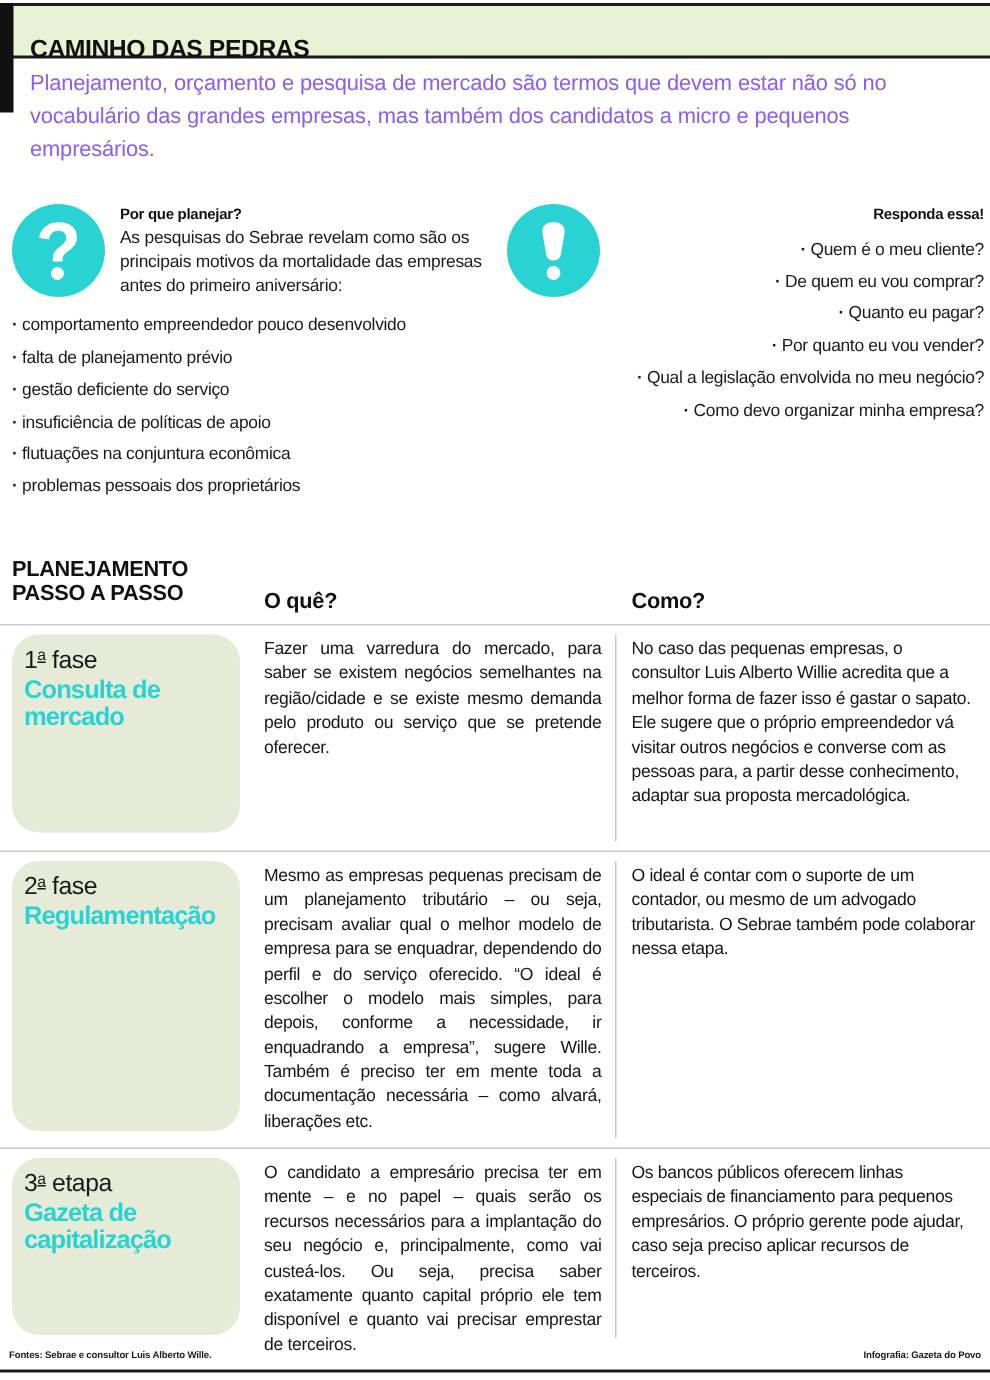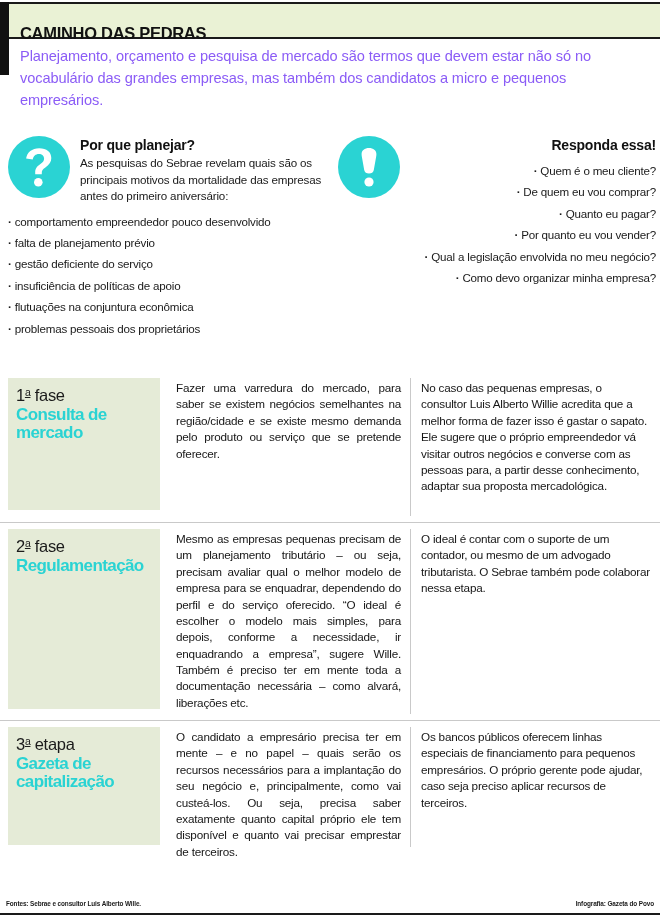"Por que planejar?" .panel-head { font-size: 14px -> 10px }
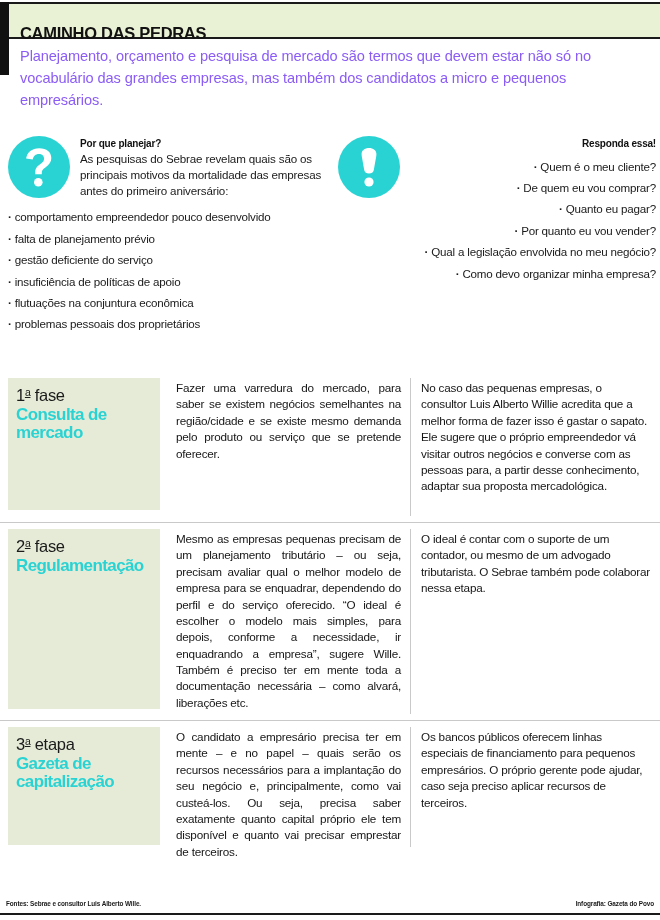"As pesquisas do Sebrae revelam" div.panel-lede { text: quais -> como }
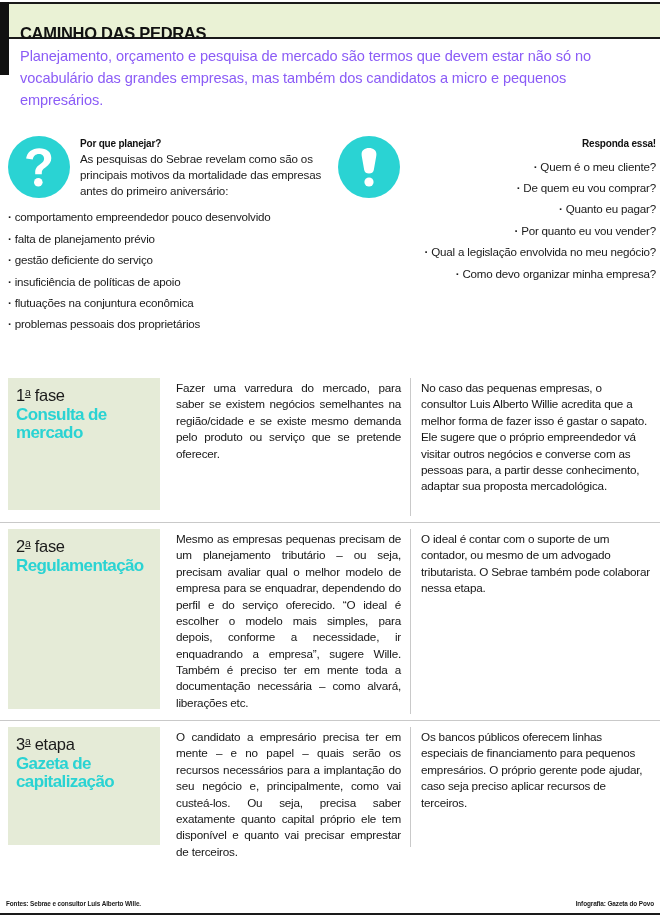"PLANEJAMENTO" div.thead { html: none -> <div> <div> <span>PLANEJAMENTO</span><br> <span>PASSO A PASSO</span> </div> <div>O quê?</div> <div>Como?</div> </div> }
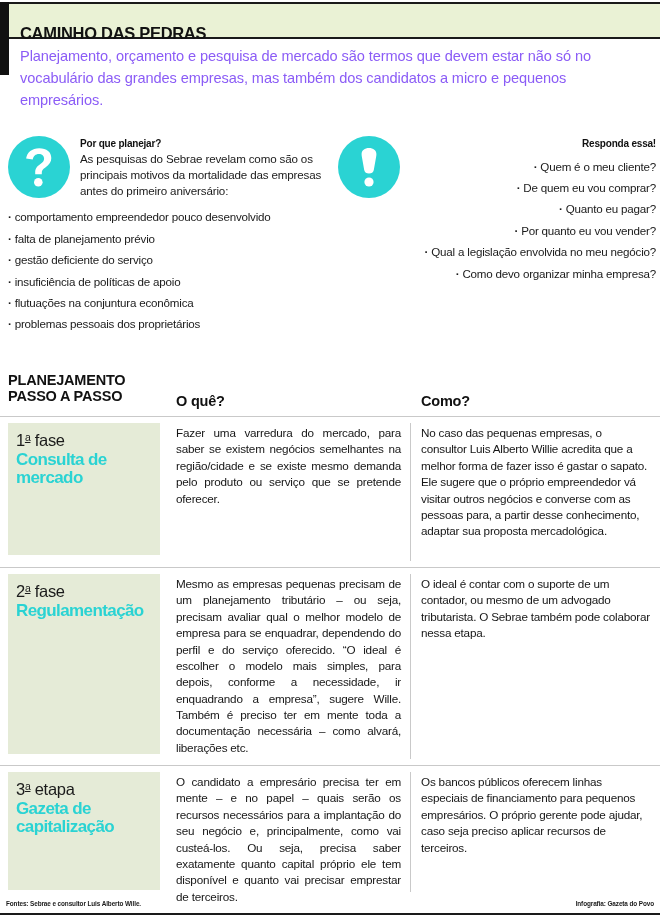"1a fase" .cell-phase { border-radius: none -> 18px }
